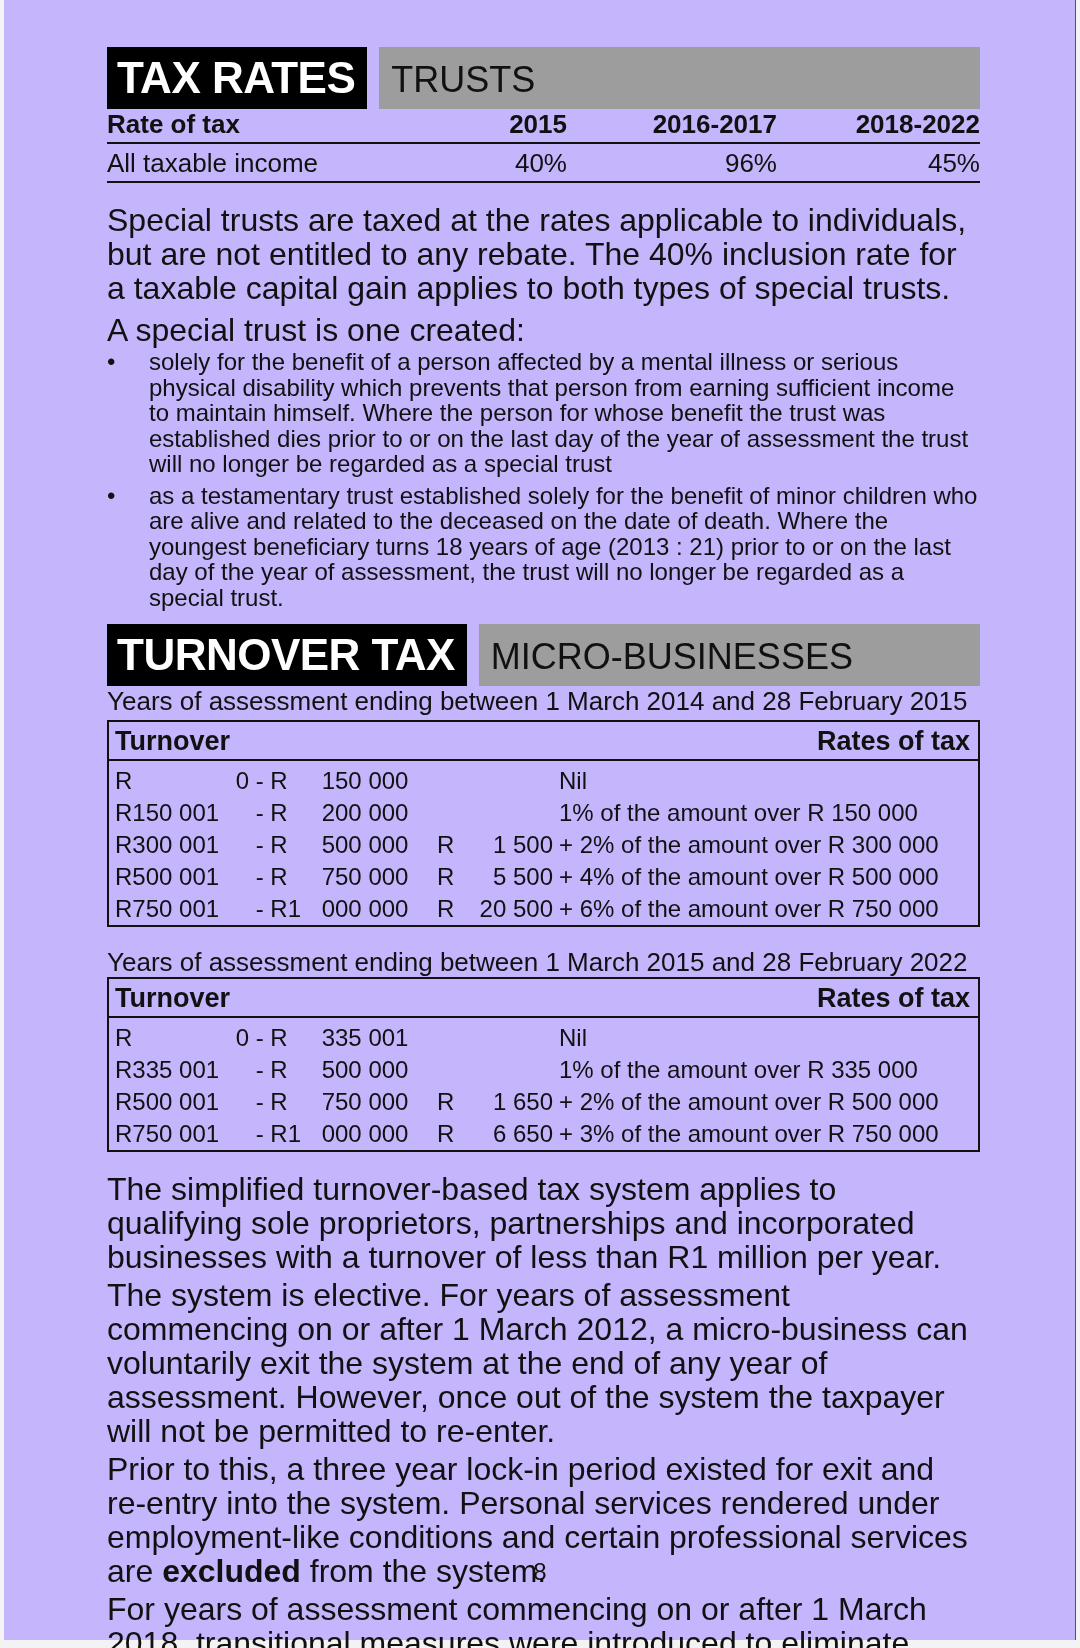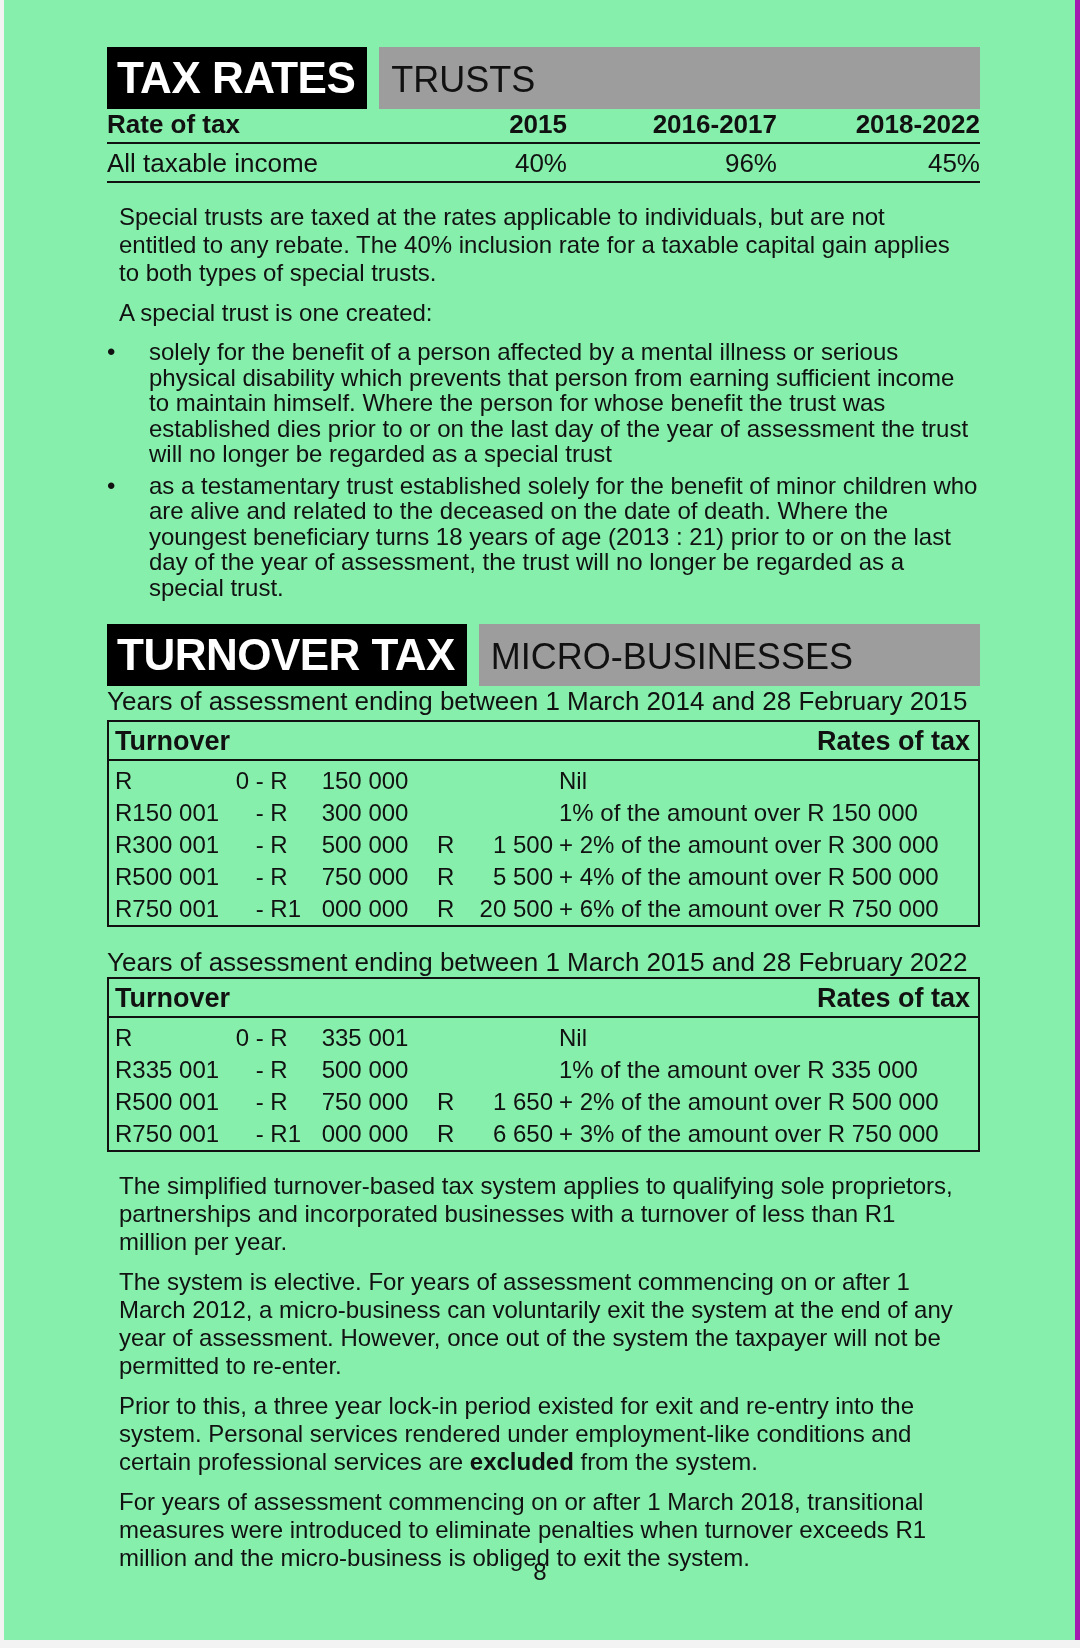"TAX RATES" .page { background: #86efac -> #c4b5fd; border-right: 5px solid #a21caf -> 1px solid #a21caf }
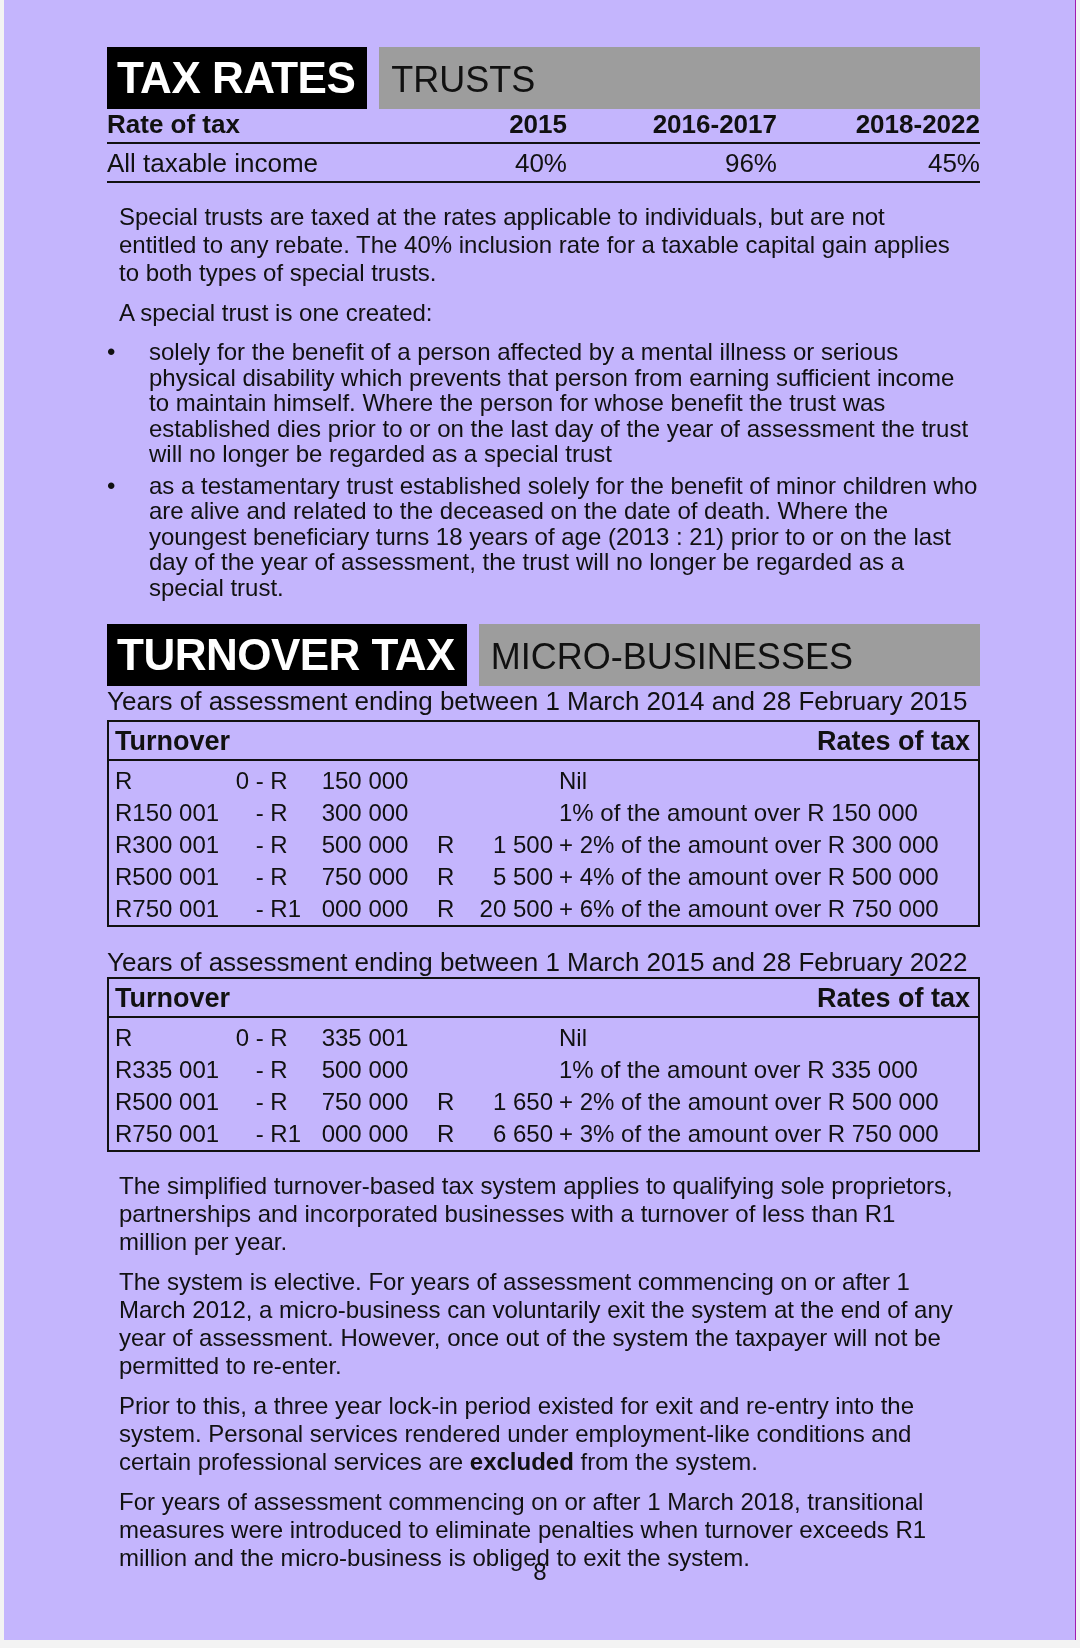"Special trusts are taxed at" p.body { font-size: 24px -> 32px; line-height: 28px -> 34px; margin: 12px -> 0 }
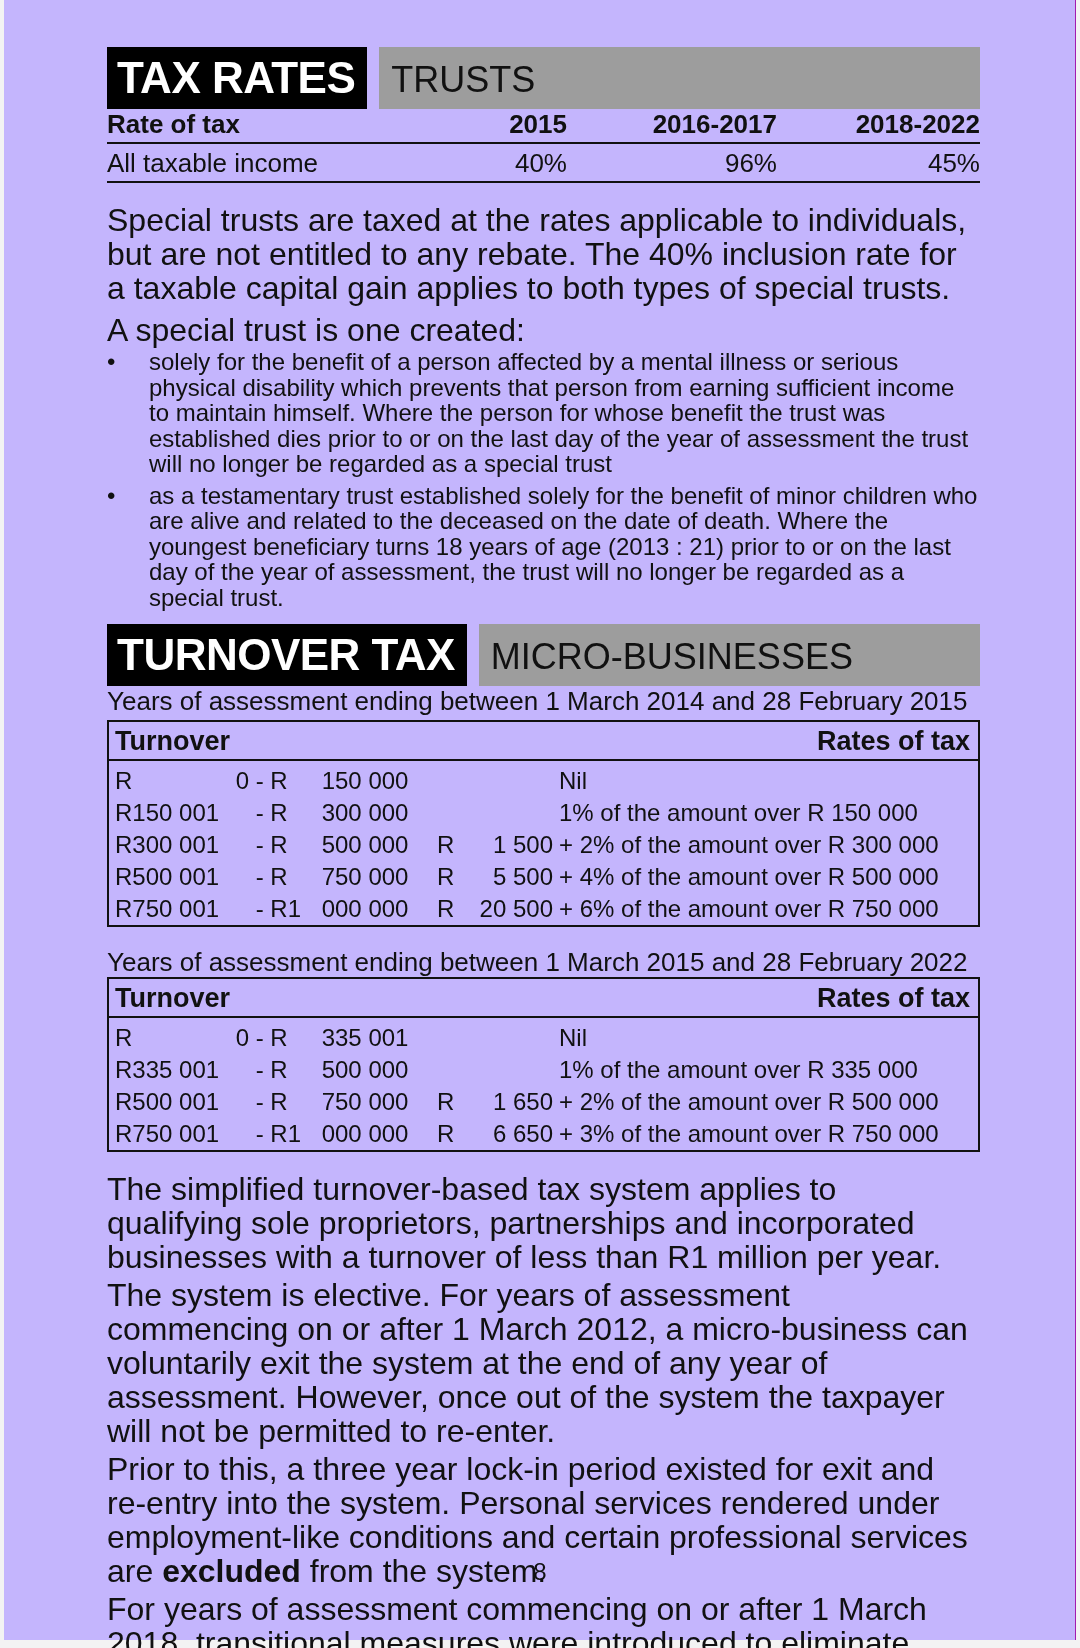"300 000" span { text: 300 000 -> 200 000 }
